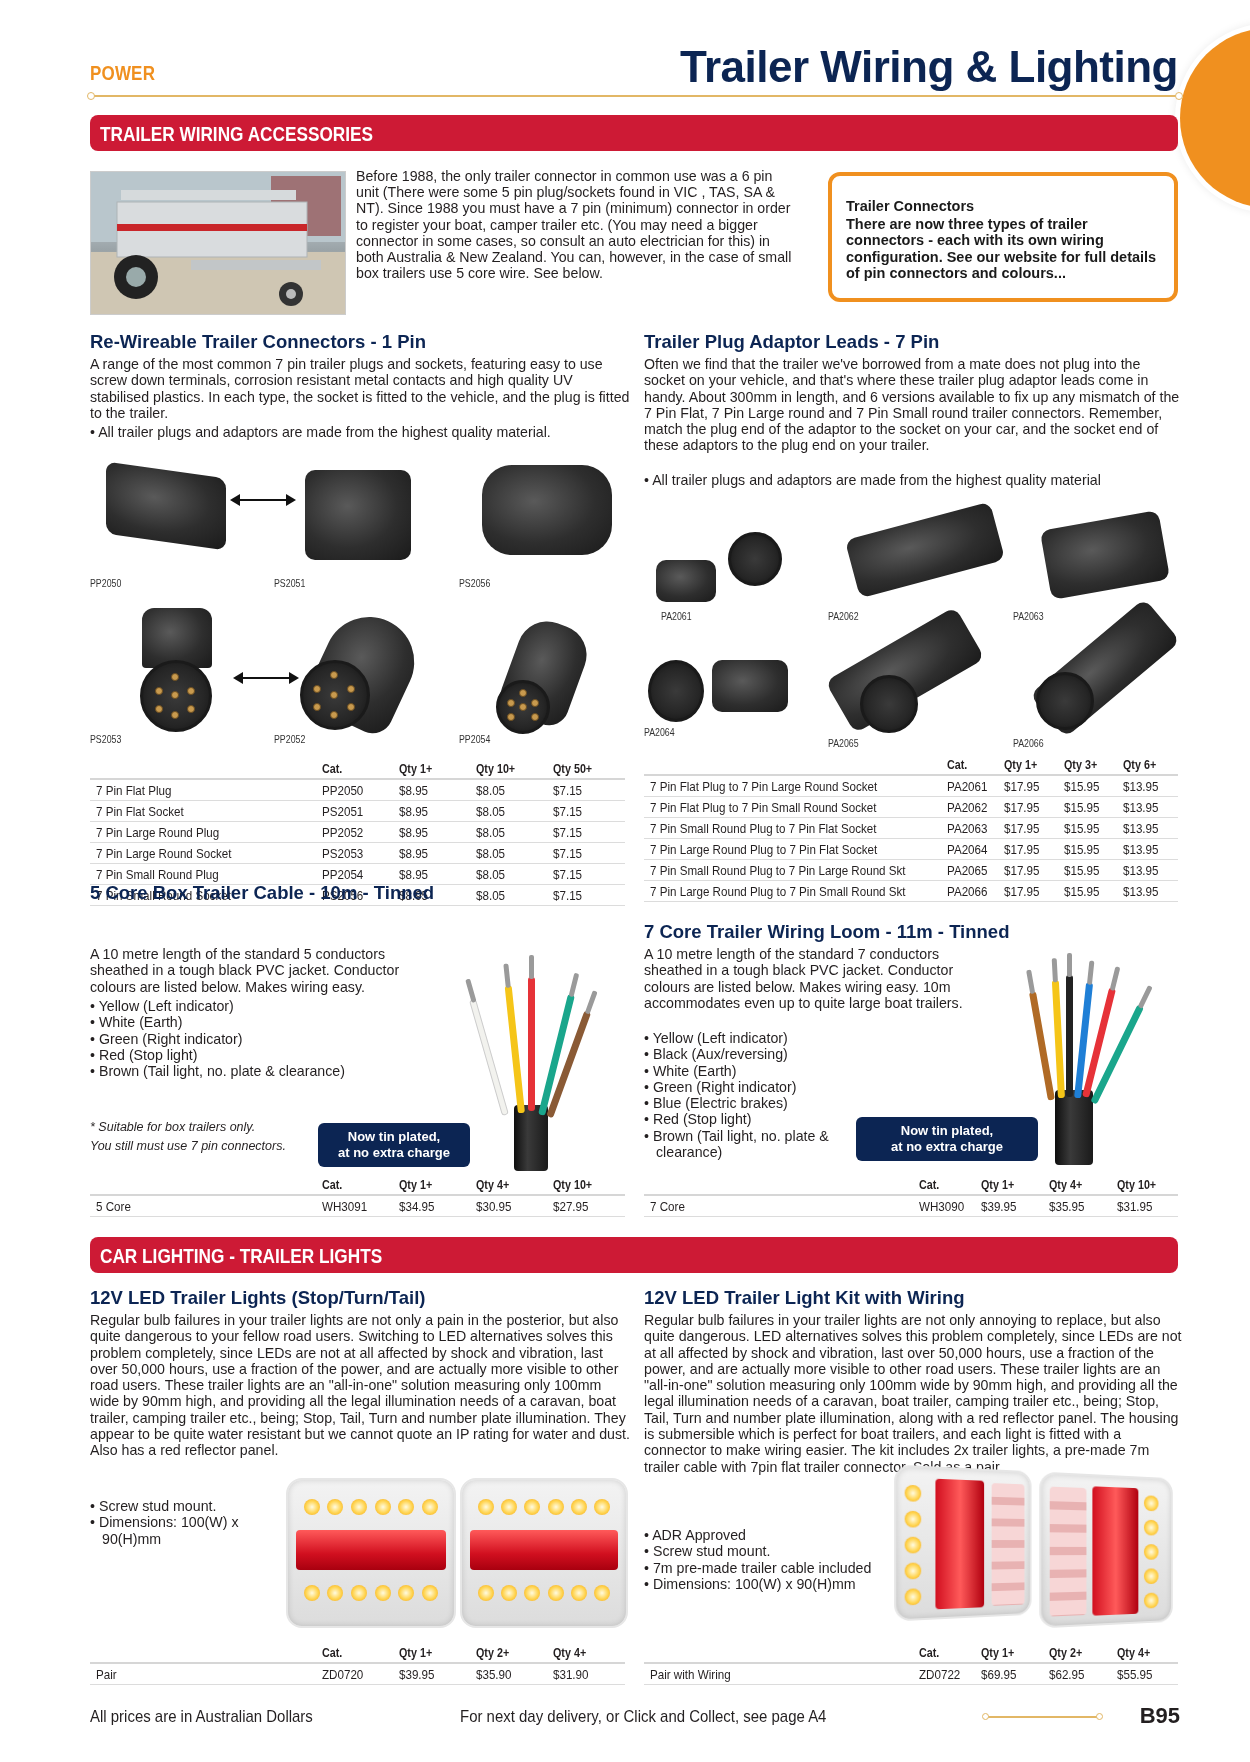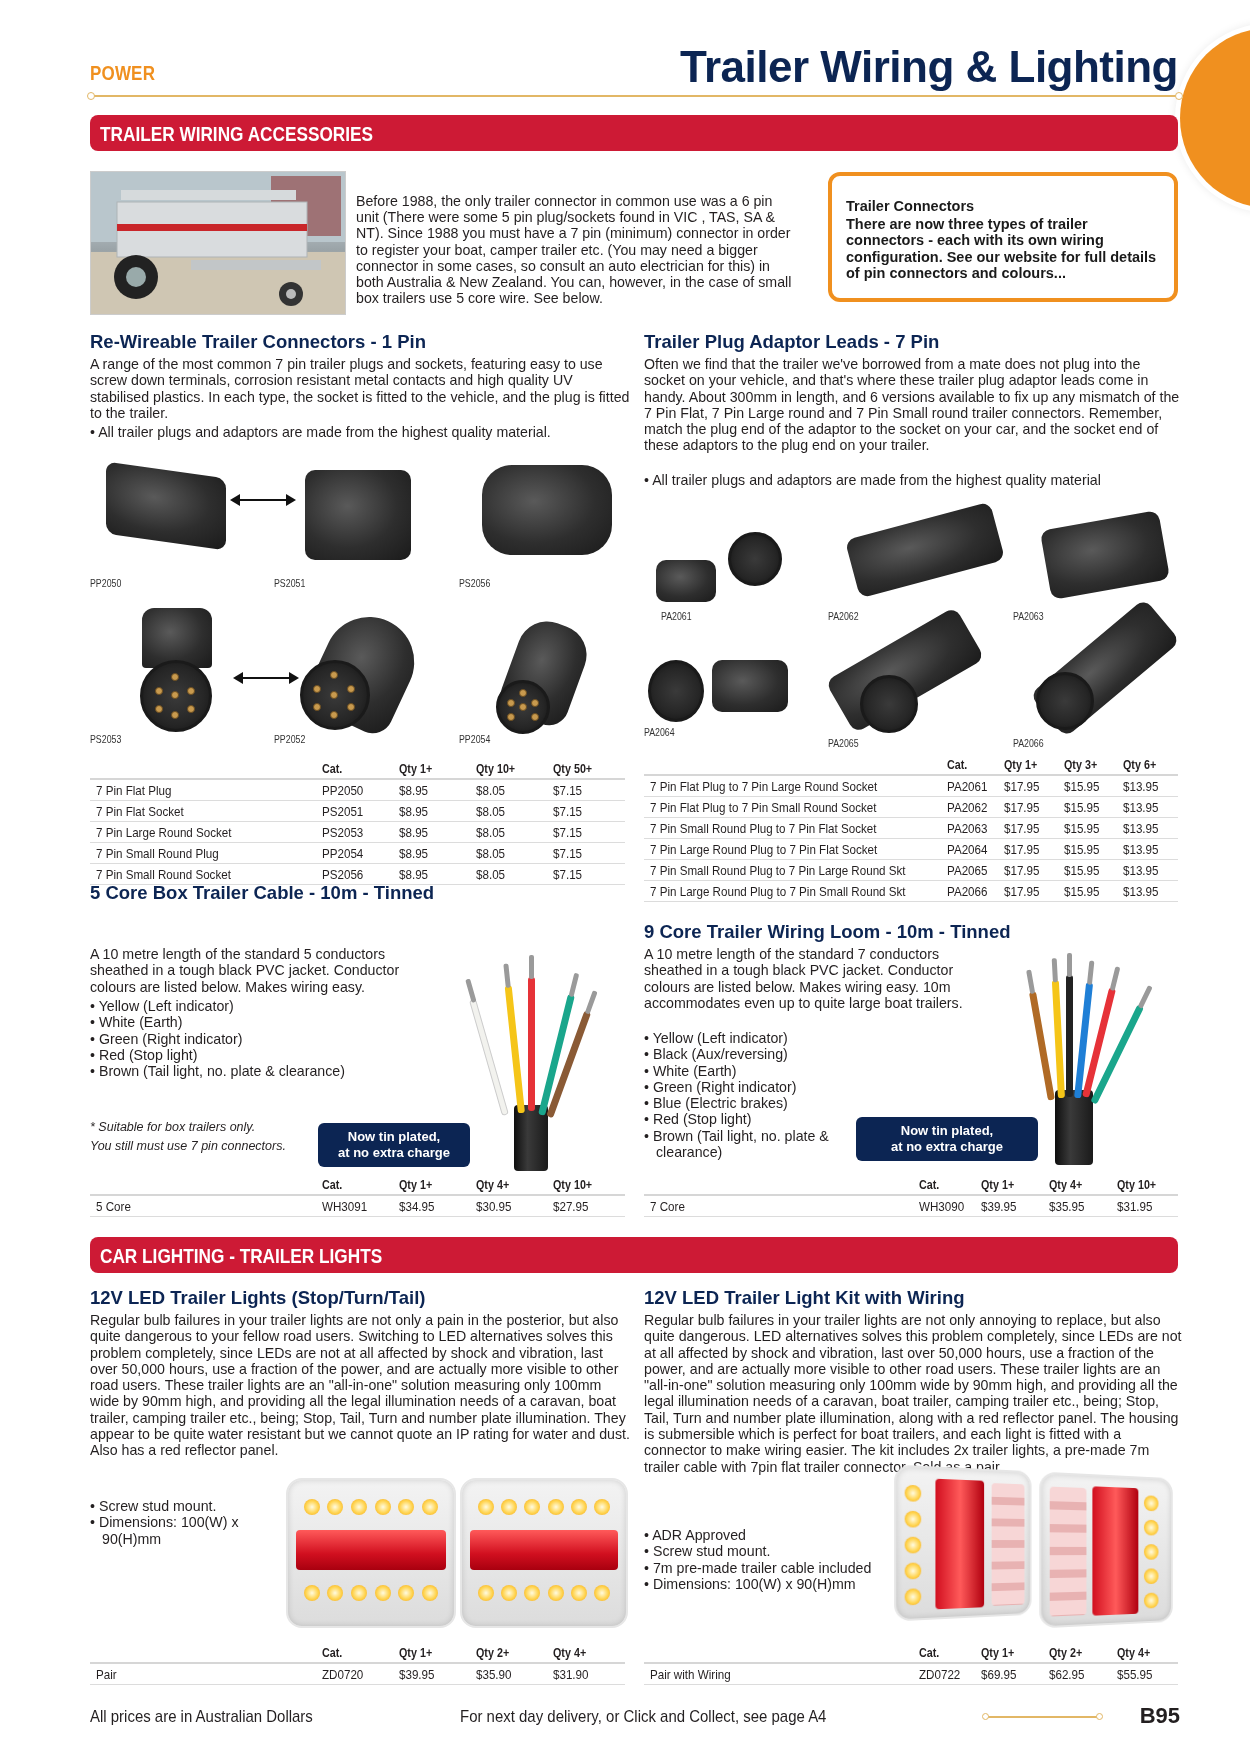"Before 1988, the only trailer" .intro-text { margin-top: 25px -> none }
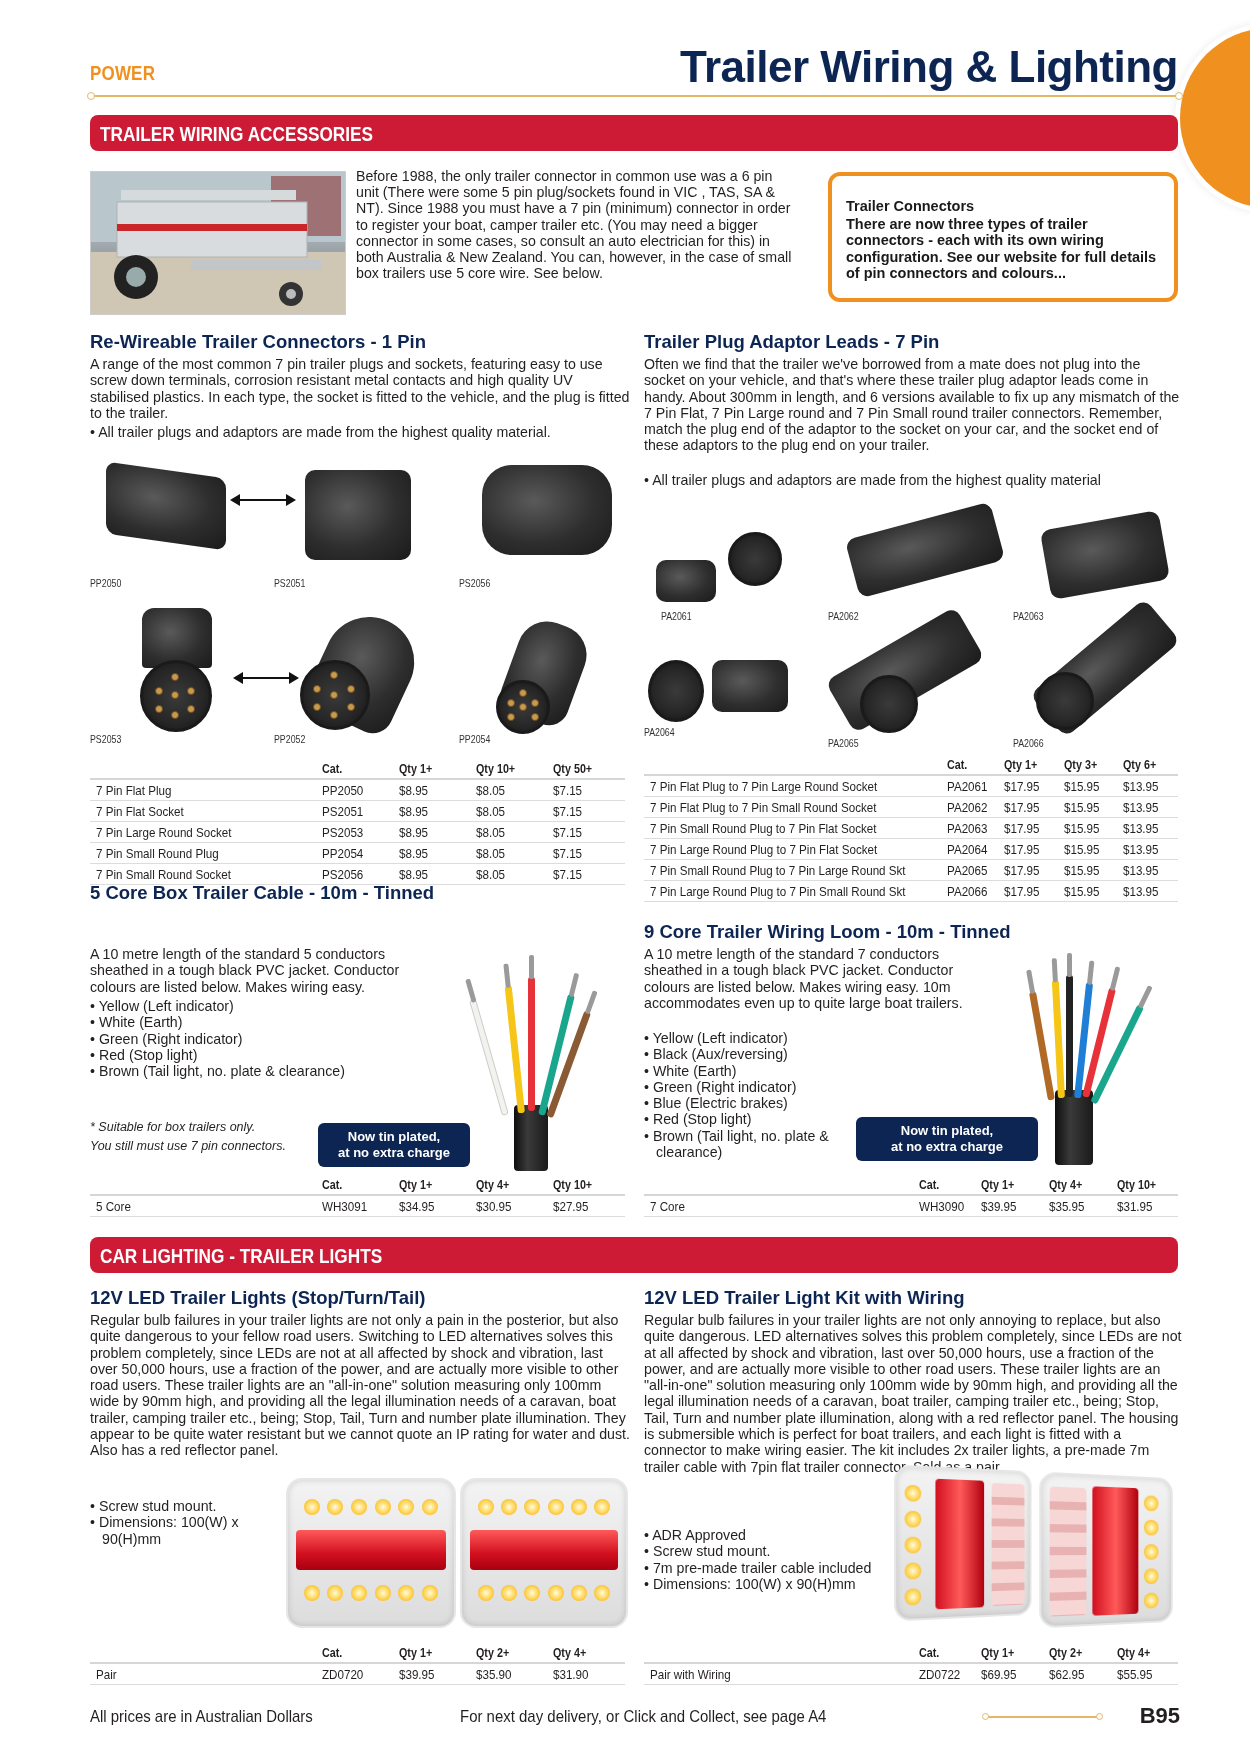"7 Pin Large Round Plug" tr { html: none -> <tr> <td><span>7 Pin Large Round Plug</span></td> <td><span>PP2052</span></td> <td><span>$8.95</span></td> <td><span>$8.05</span></td> <td><span>$7.15</span></td> </tr> }
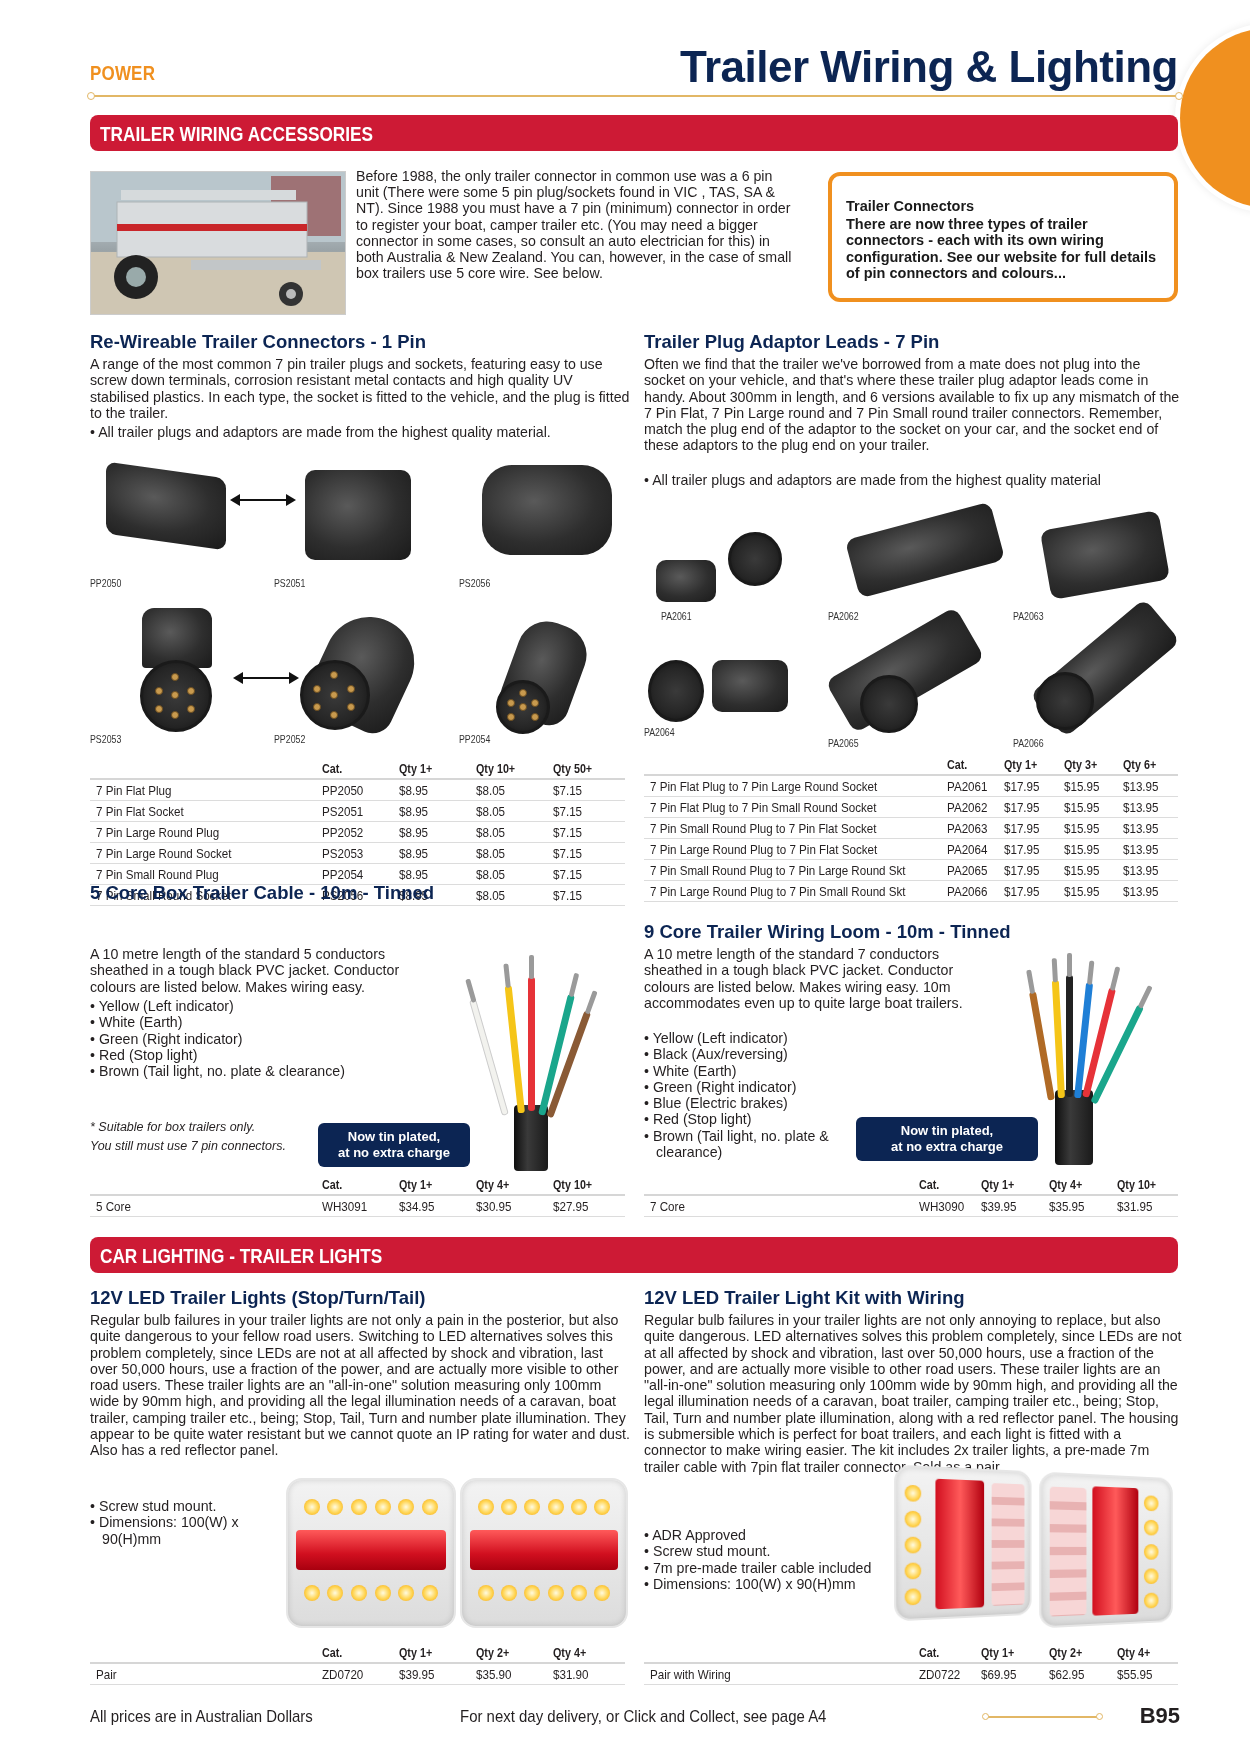"9 Core Trailer Wiring Loom" h2.prod-title { text: 9 Core Trailer Wiring Loom - 10m -> 7 Core Trailer Wiring Loom - 11m }
